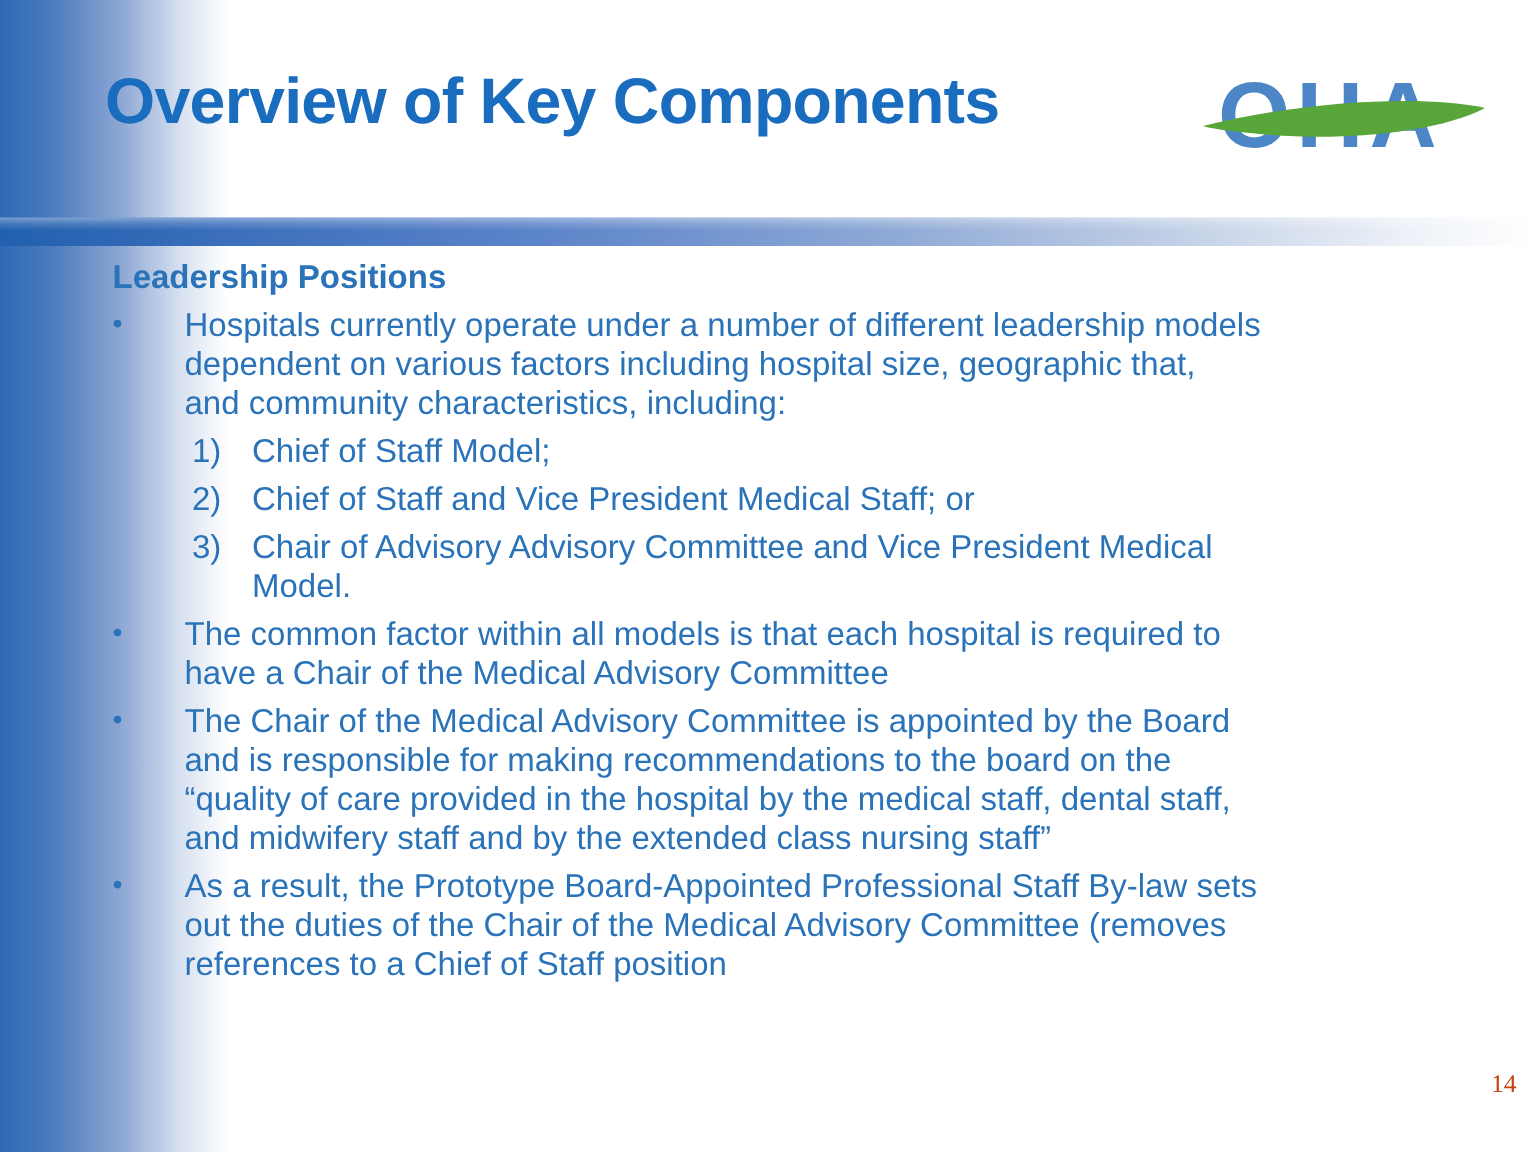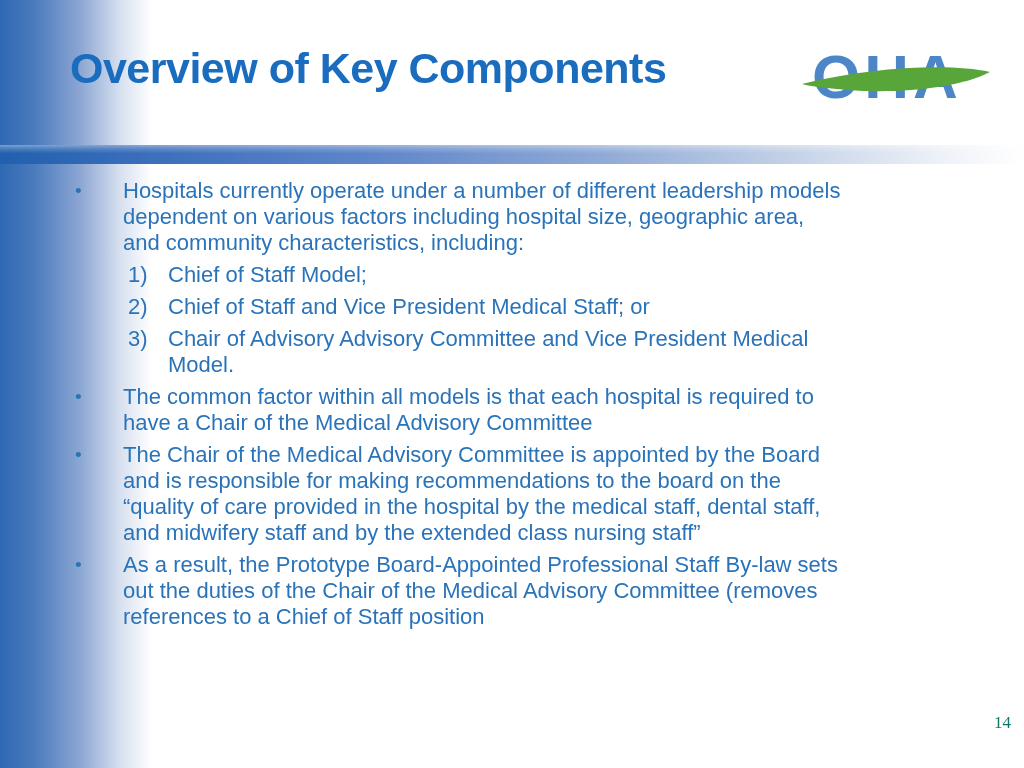"Leadership Positions" div.body-heading { html: none -> <div>Leadership Positions</div> }
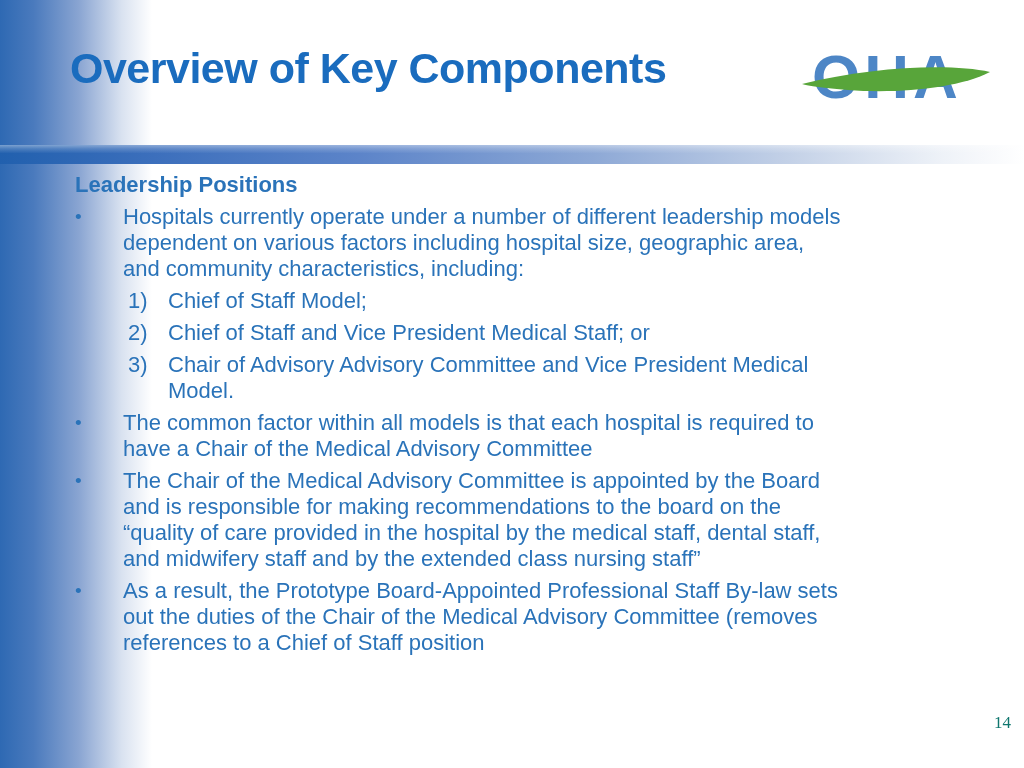"Hospitals currently operate under a" span.item-text { text: area -> that }
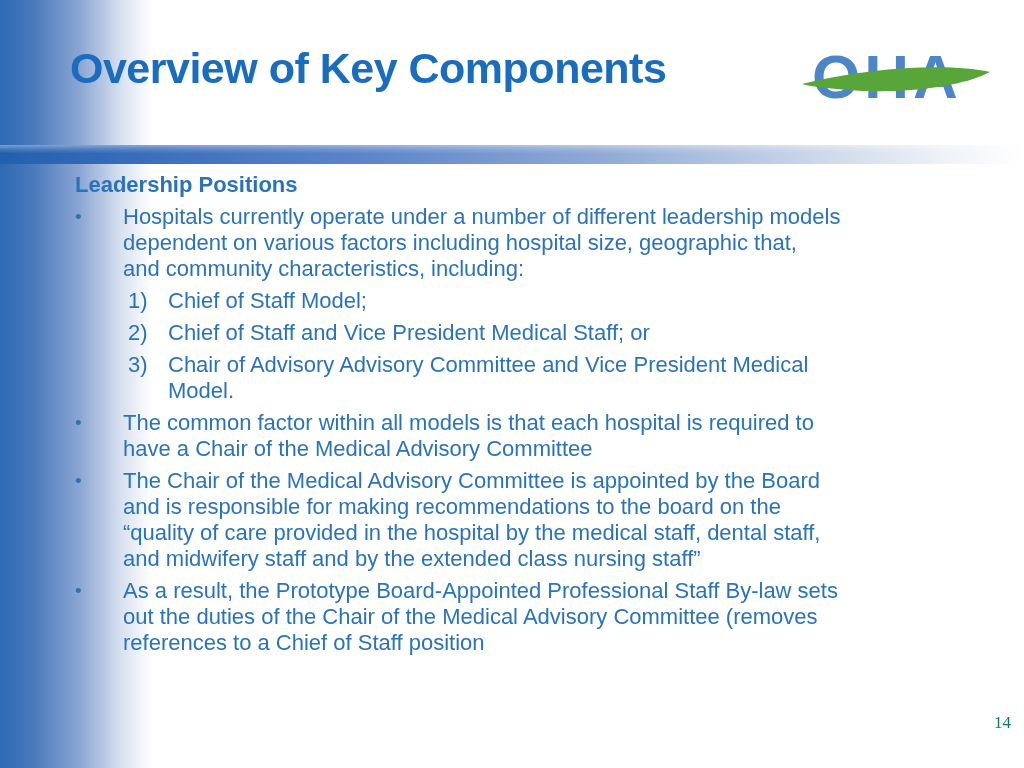"14" .page-number { color: #0f766e -> #c2410c }
